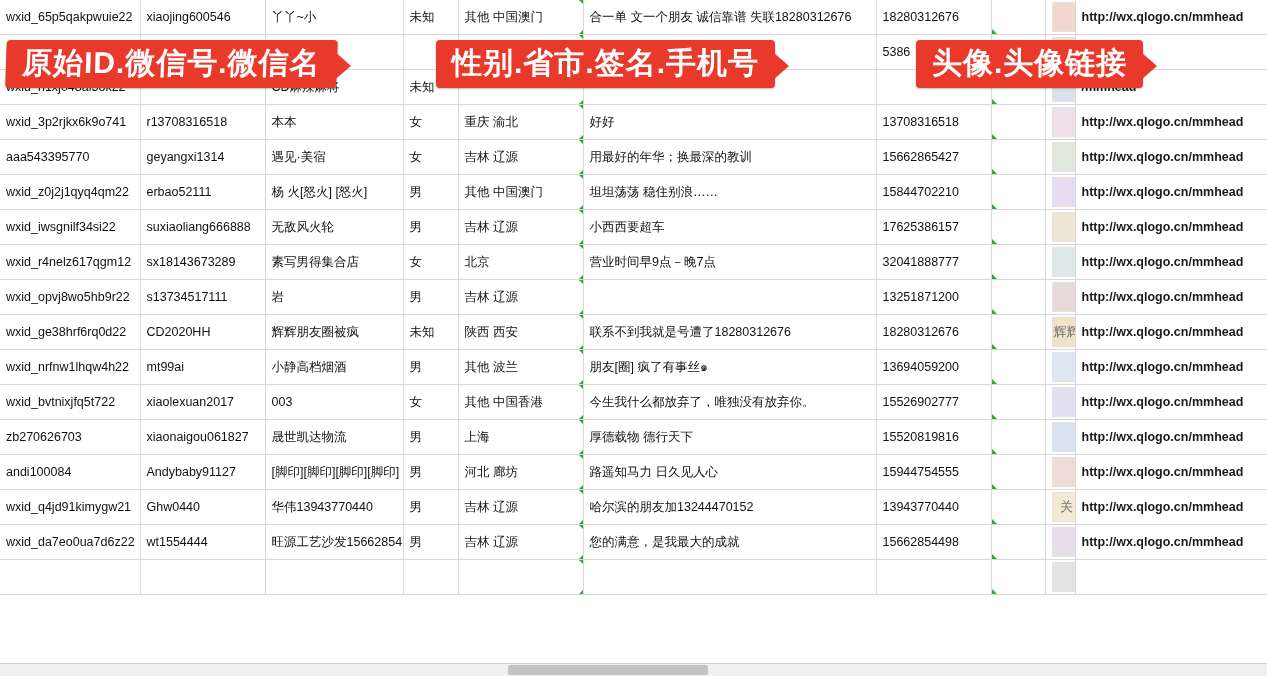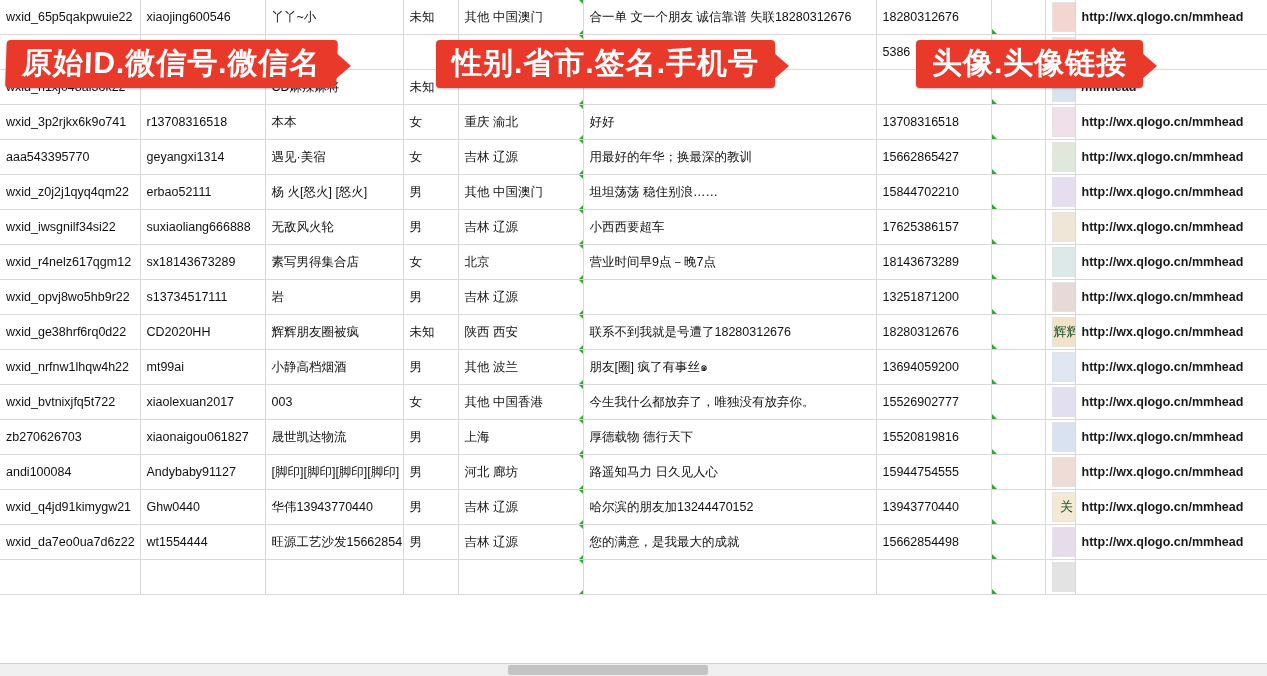"18143673289" td.num { text: 18143673289 -> 32041888777 }
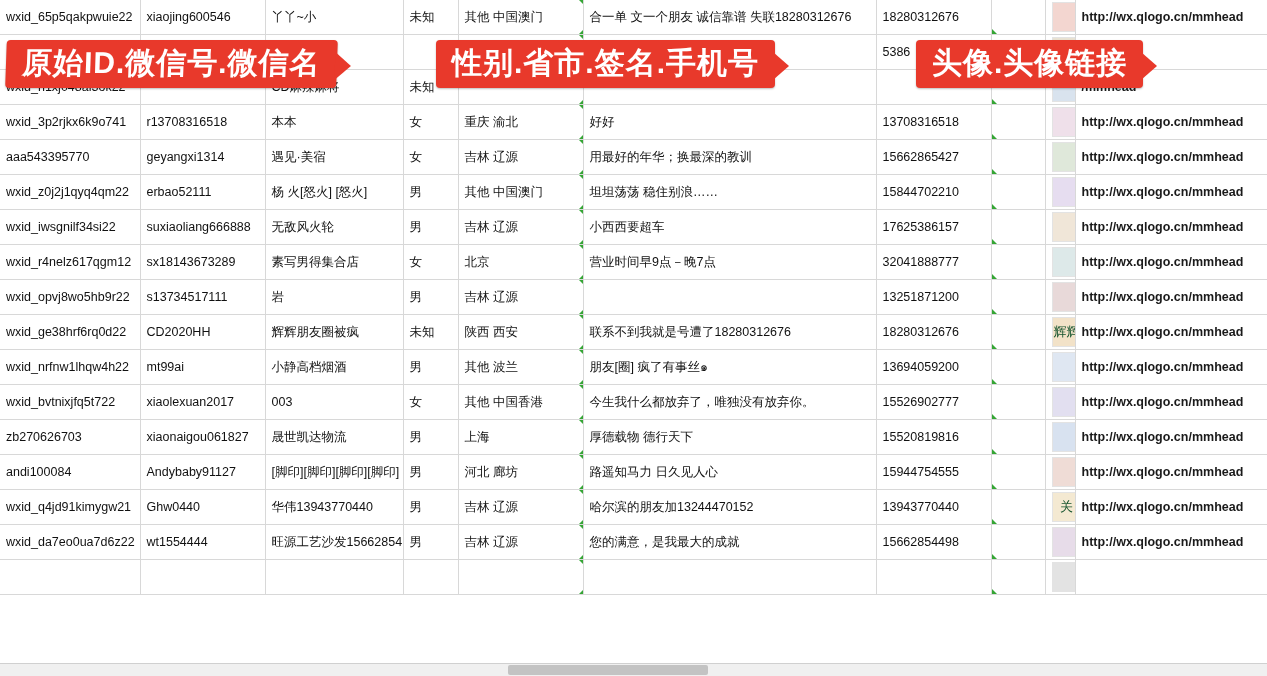"辉辉" .avatar { color: #14532d -> #737373 }
